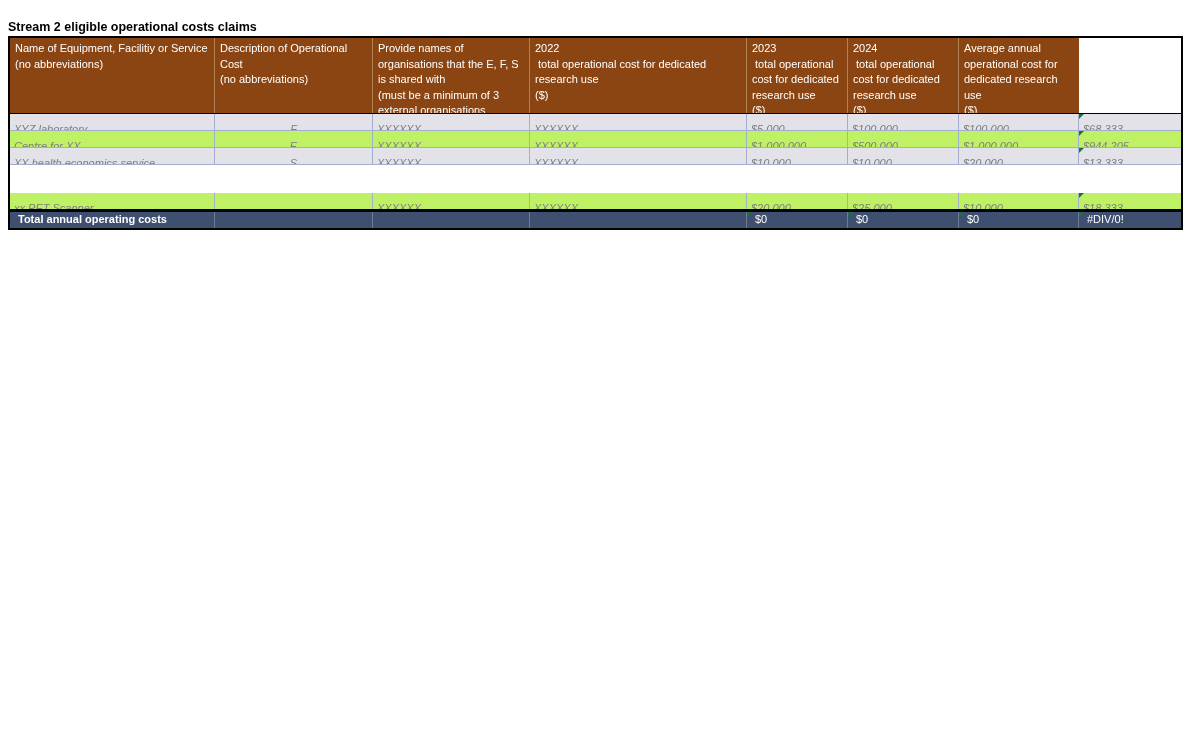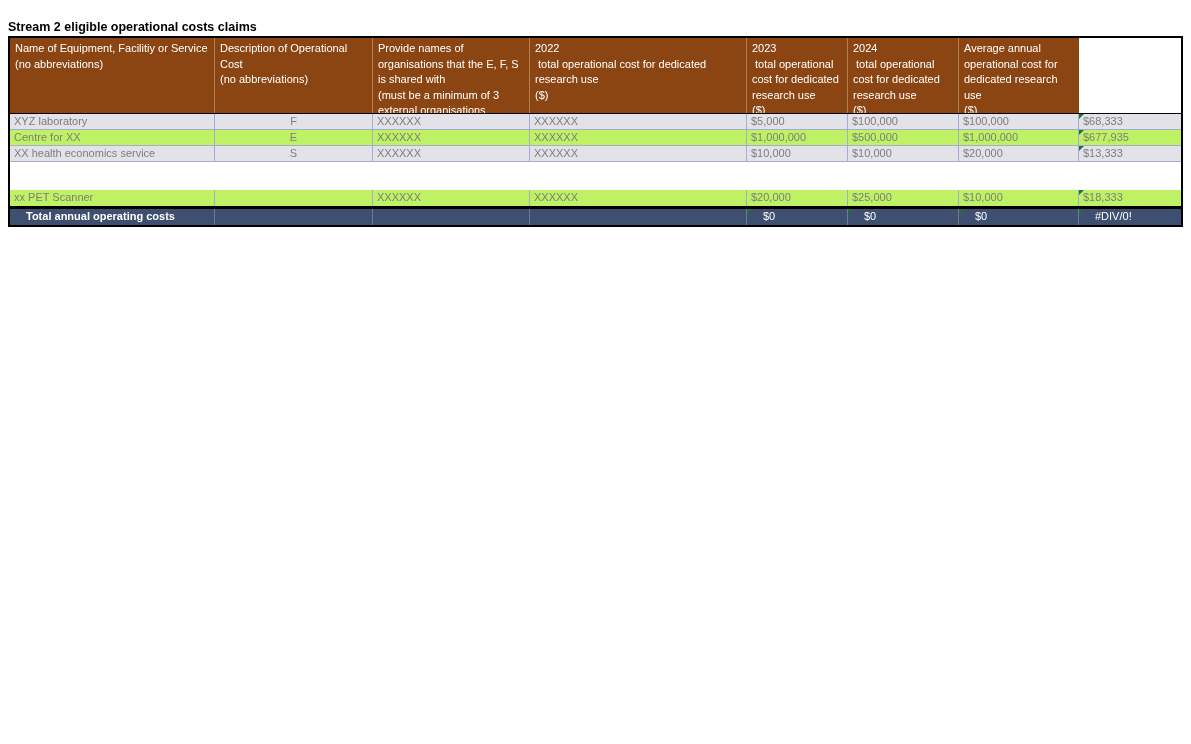"XYZ laboratory" .drow .cell { font-style: none -> italic; padding: 0 4px -> 8px 4px }
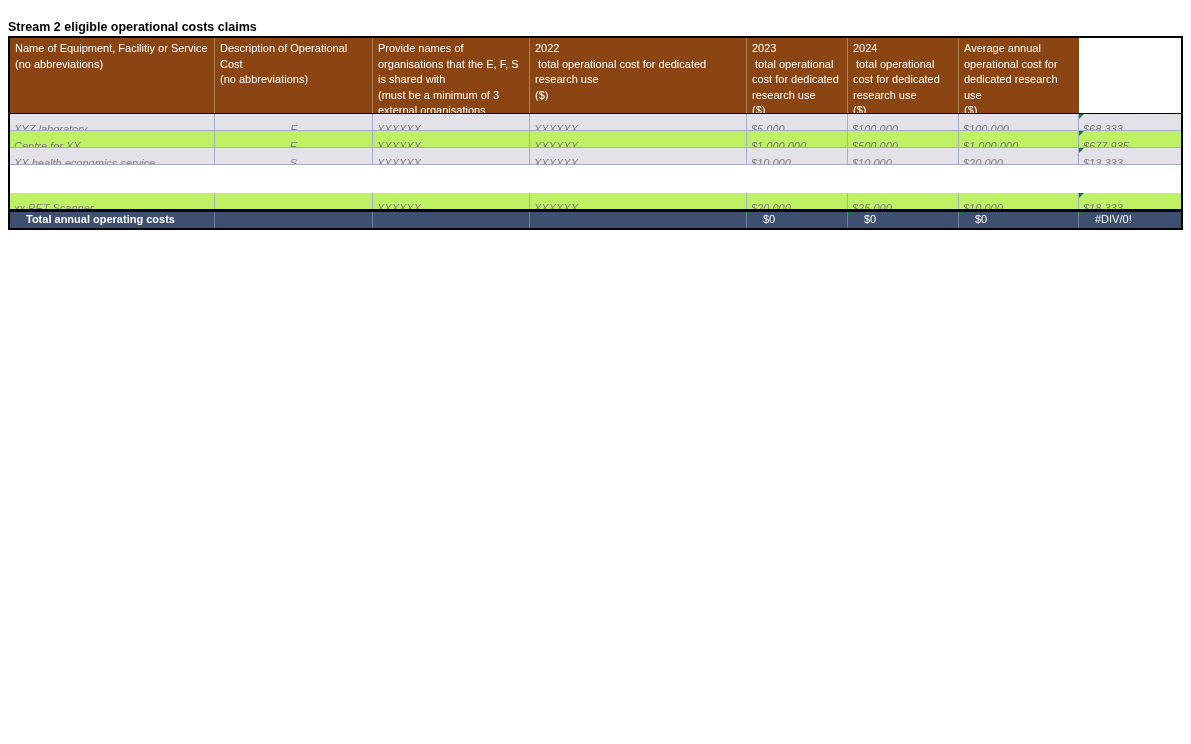"$677,935" div.cell { text: $677,935 -> $944,205 }
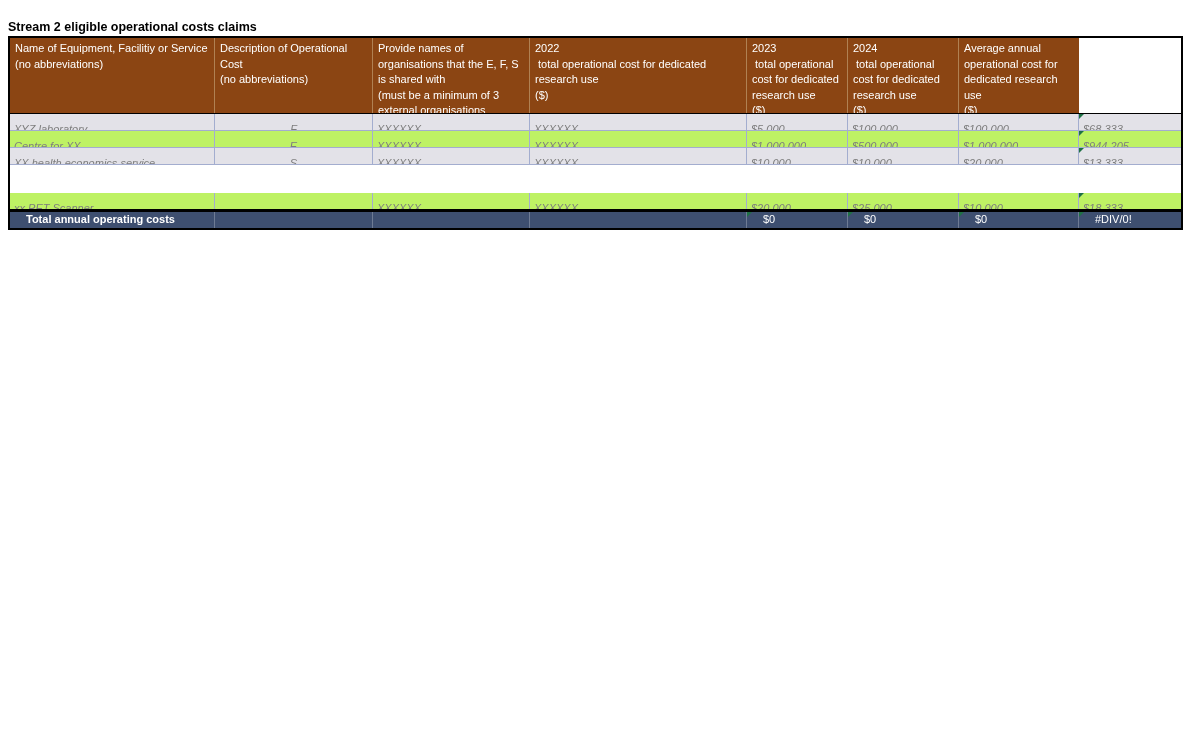"Total annual operating costs" .trow .cell { padding: 0 16px -> 0 8px }
